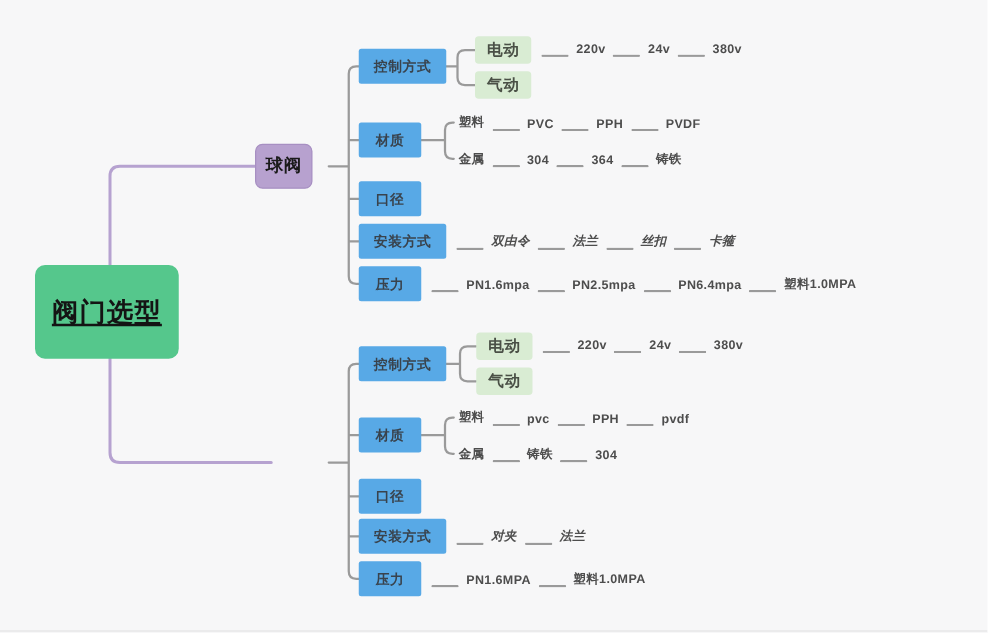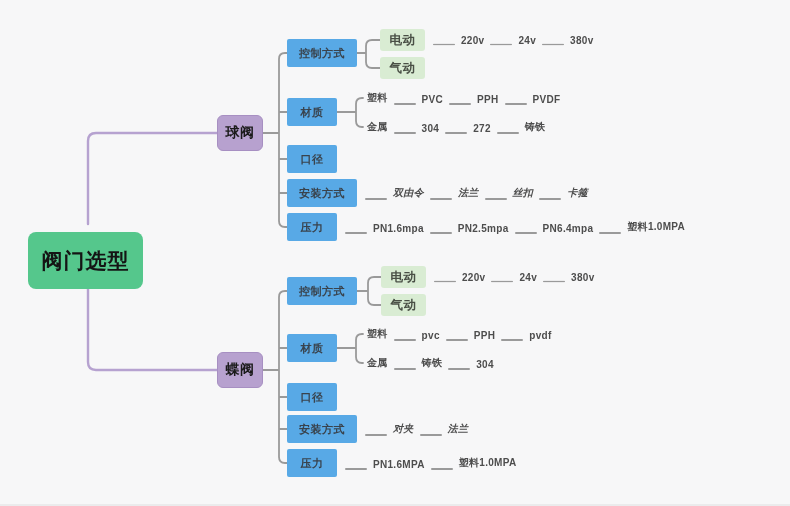"球阀" div.node { left: 217px -> 204px }
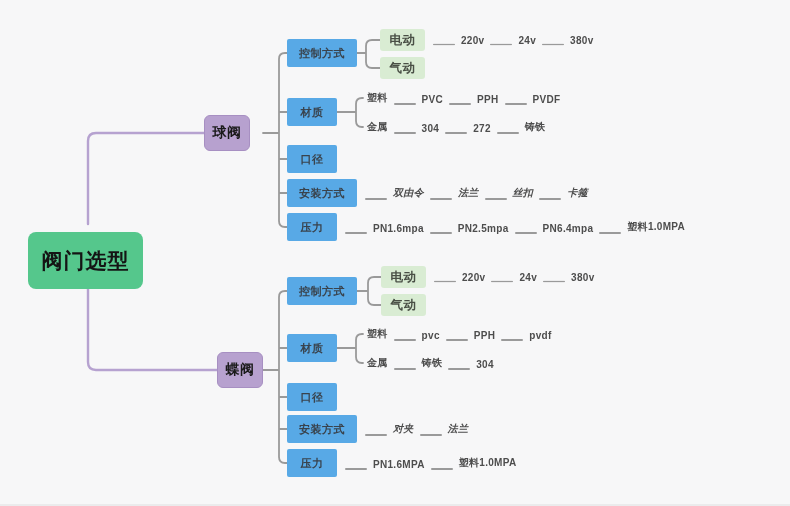"272" span { text: 272 -> 364 }
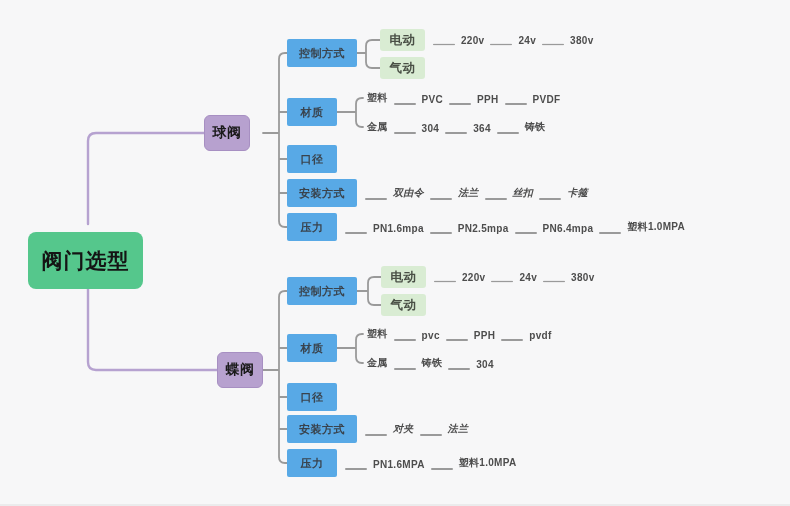"阀门选型" div.node { height: 57px -> 75px; text-decoration: none -> underline; top: 232px -> 212px }
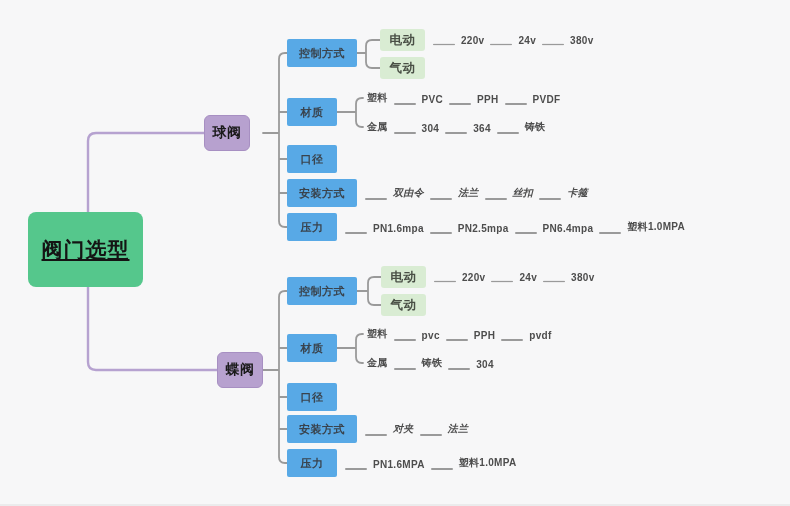"蝶阀" div.node { html: <div>蝶阀</div> -> none }
